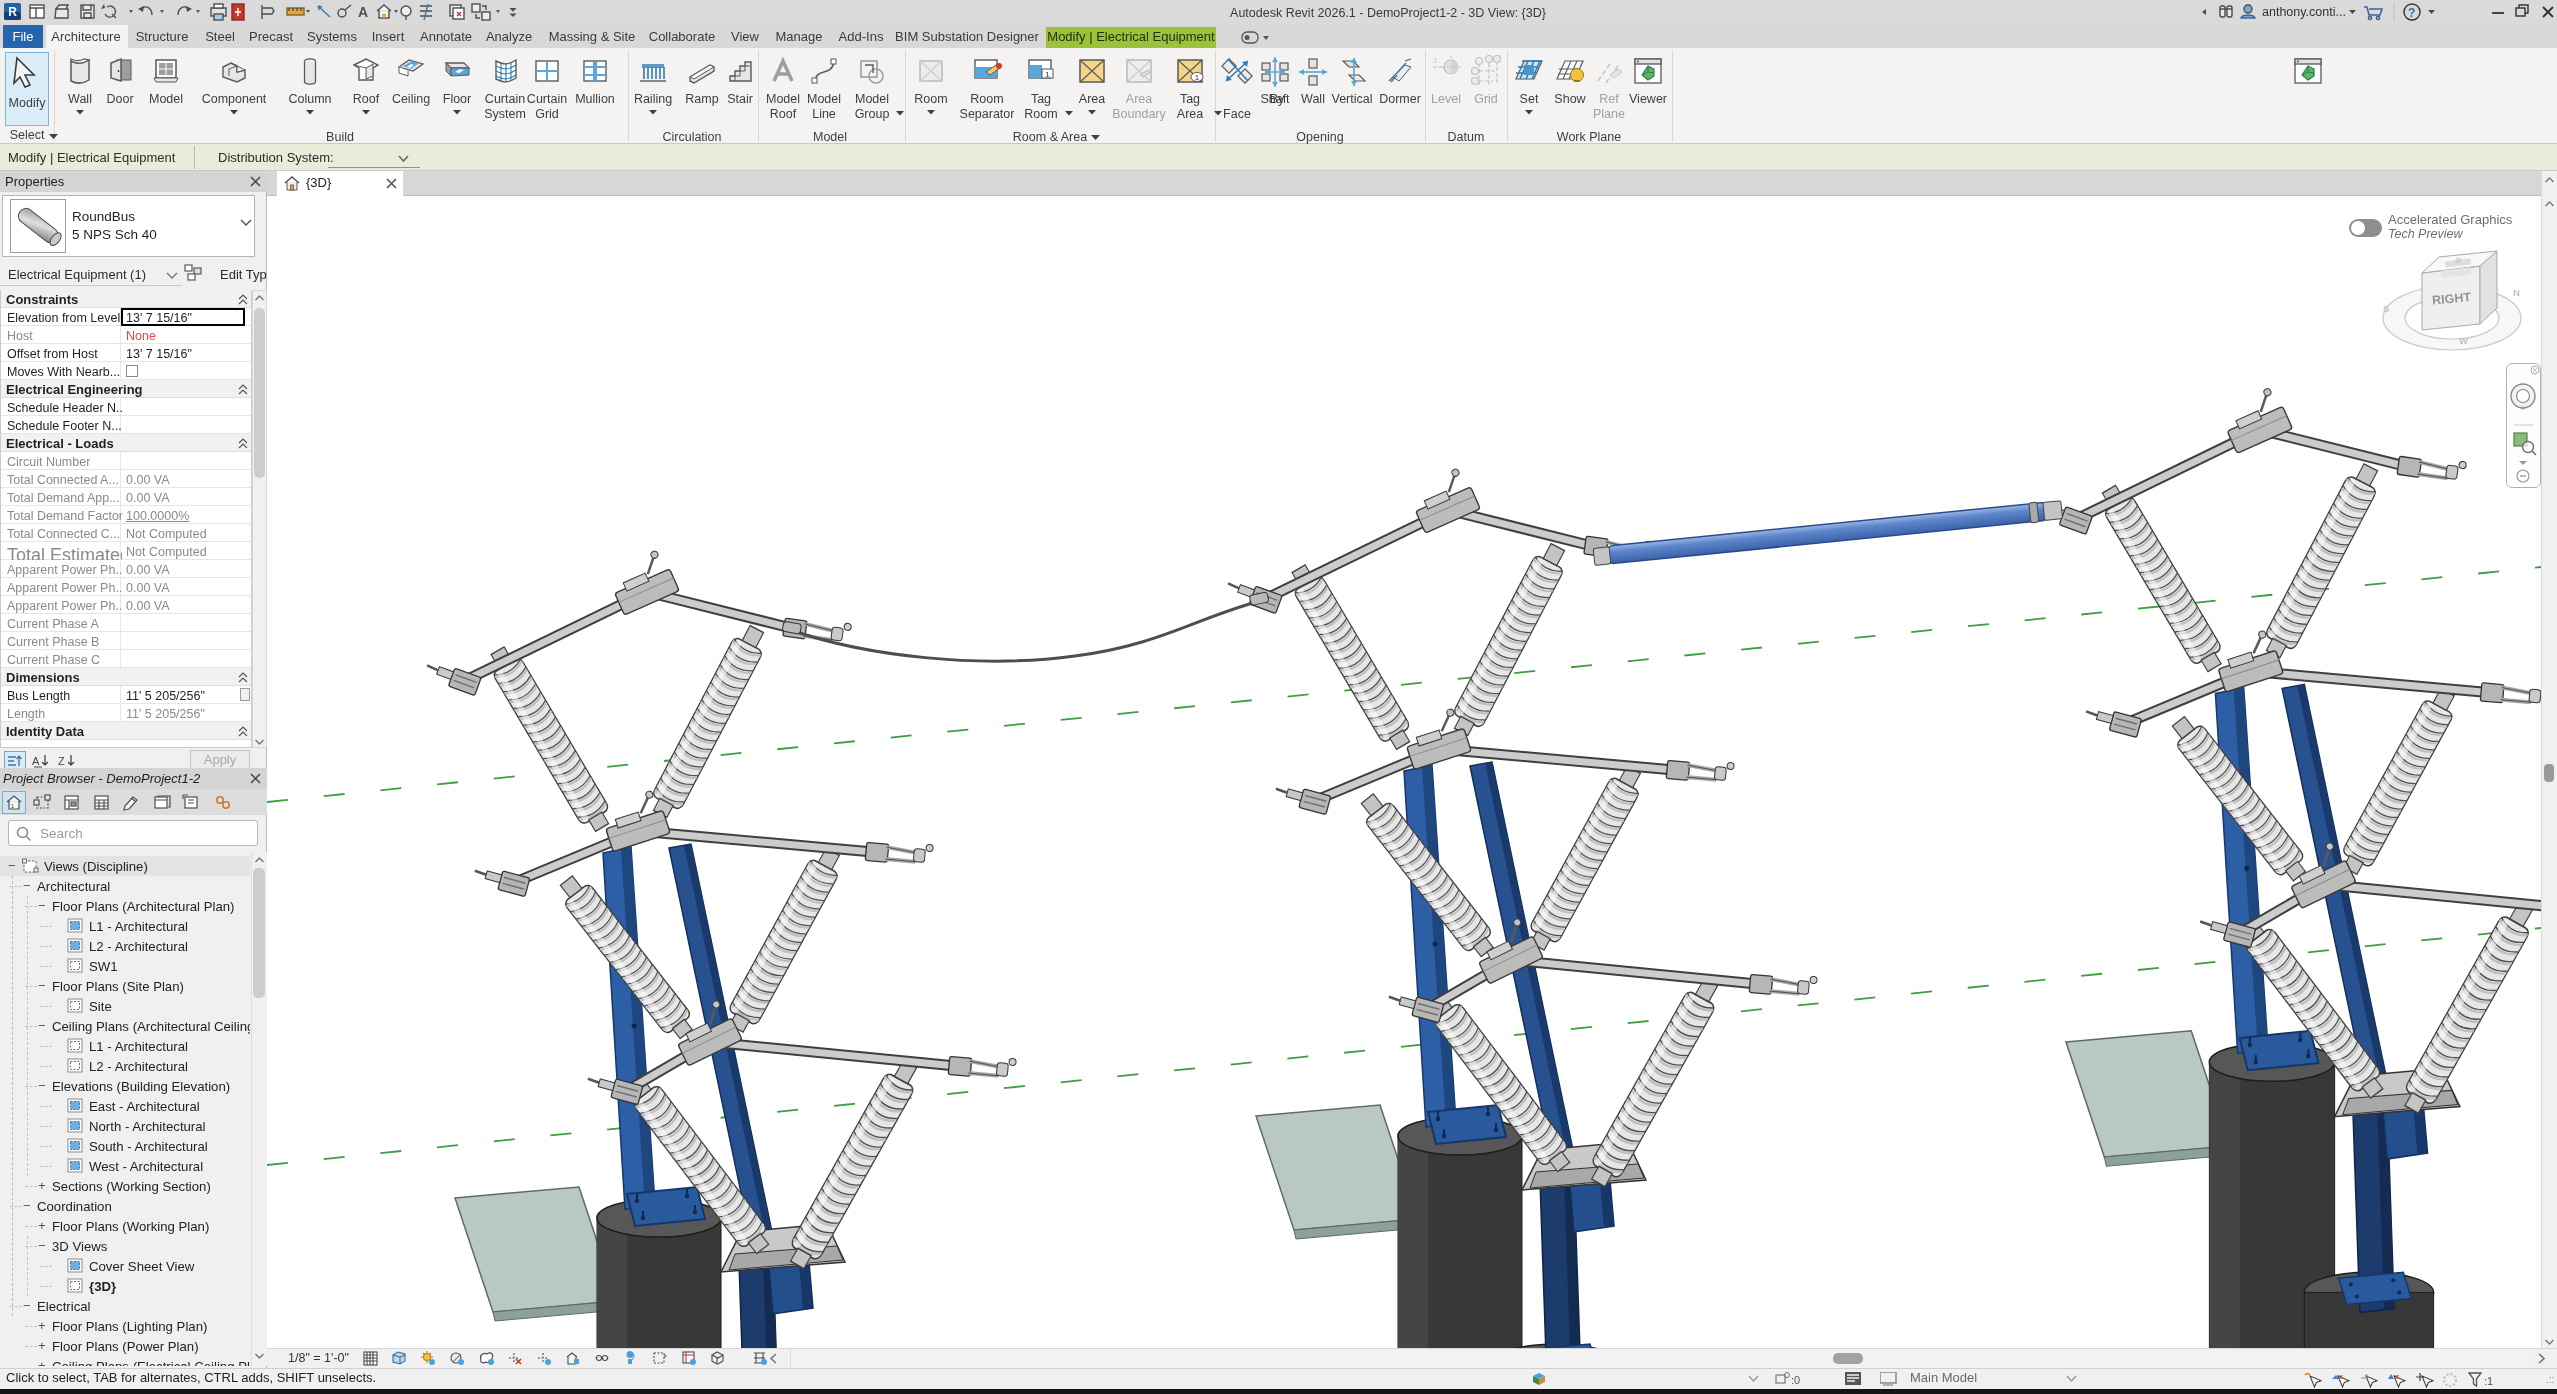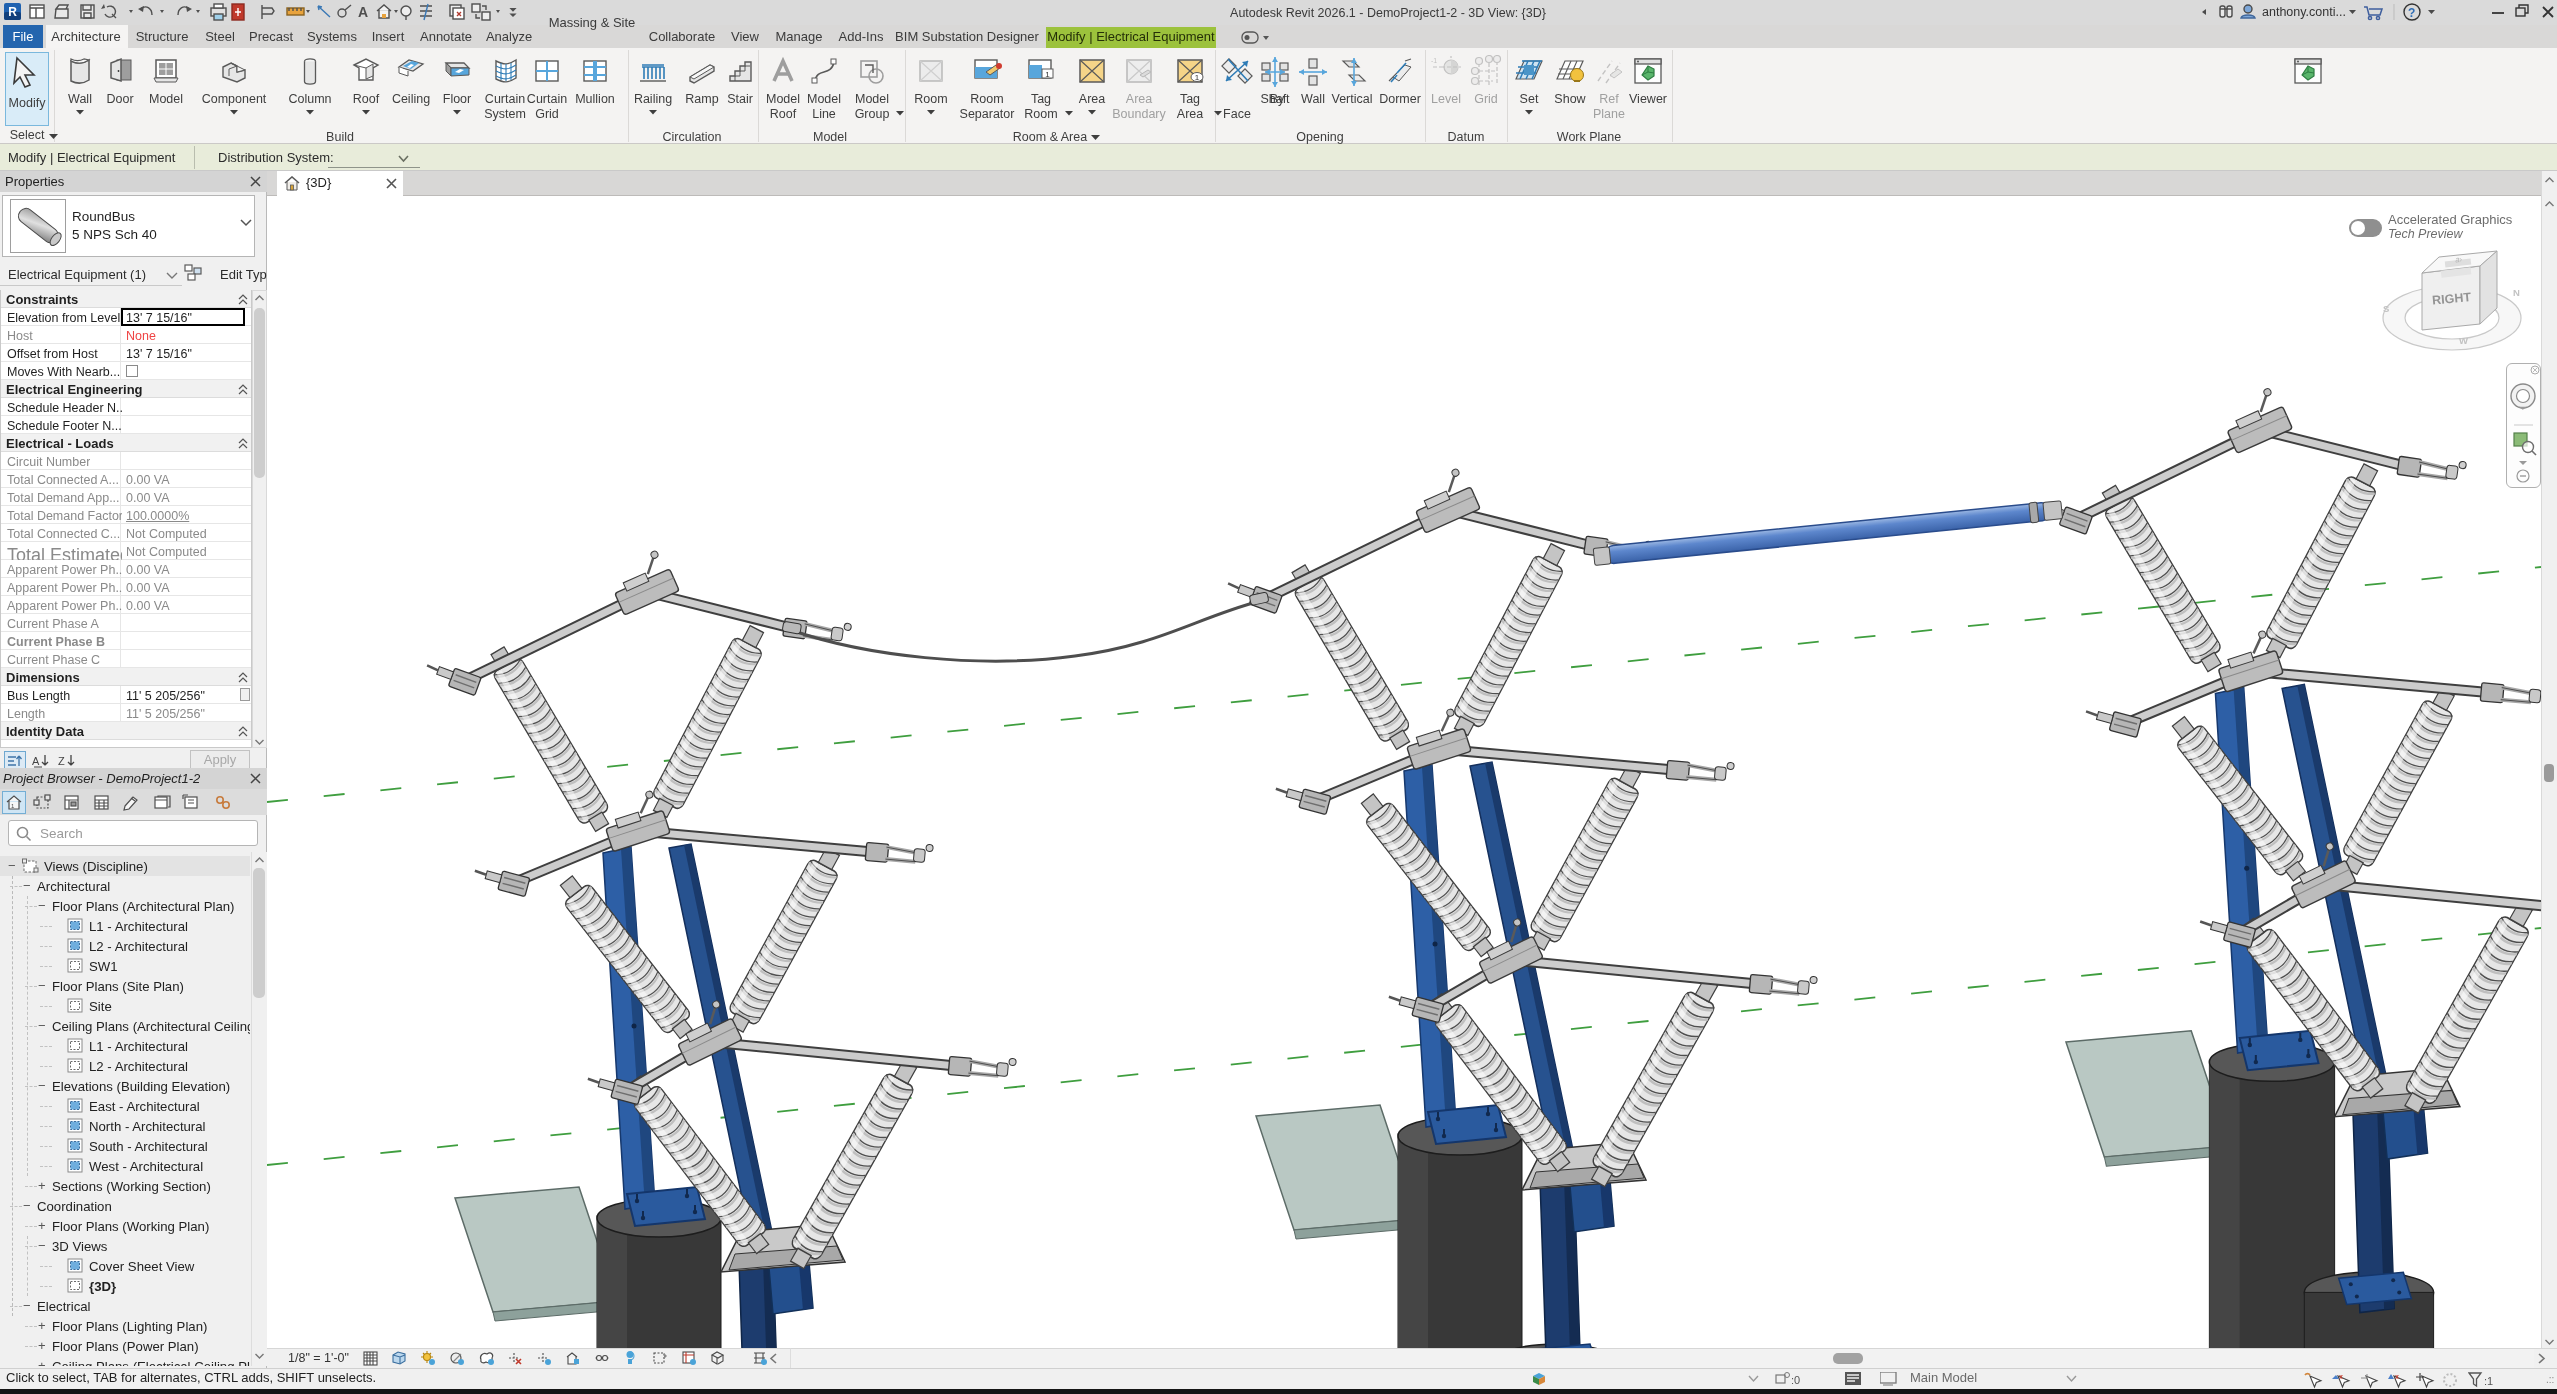"Massing & Site" div.t { top: 16px -> 30px }
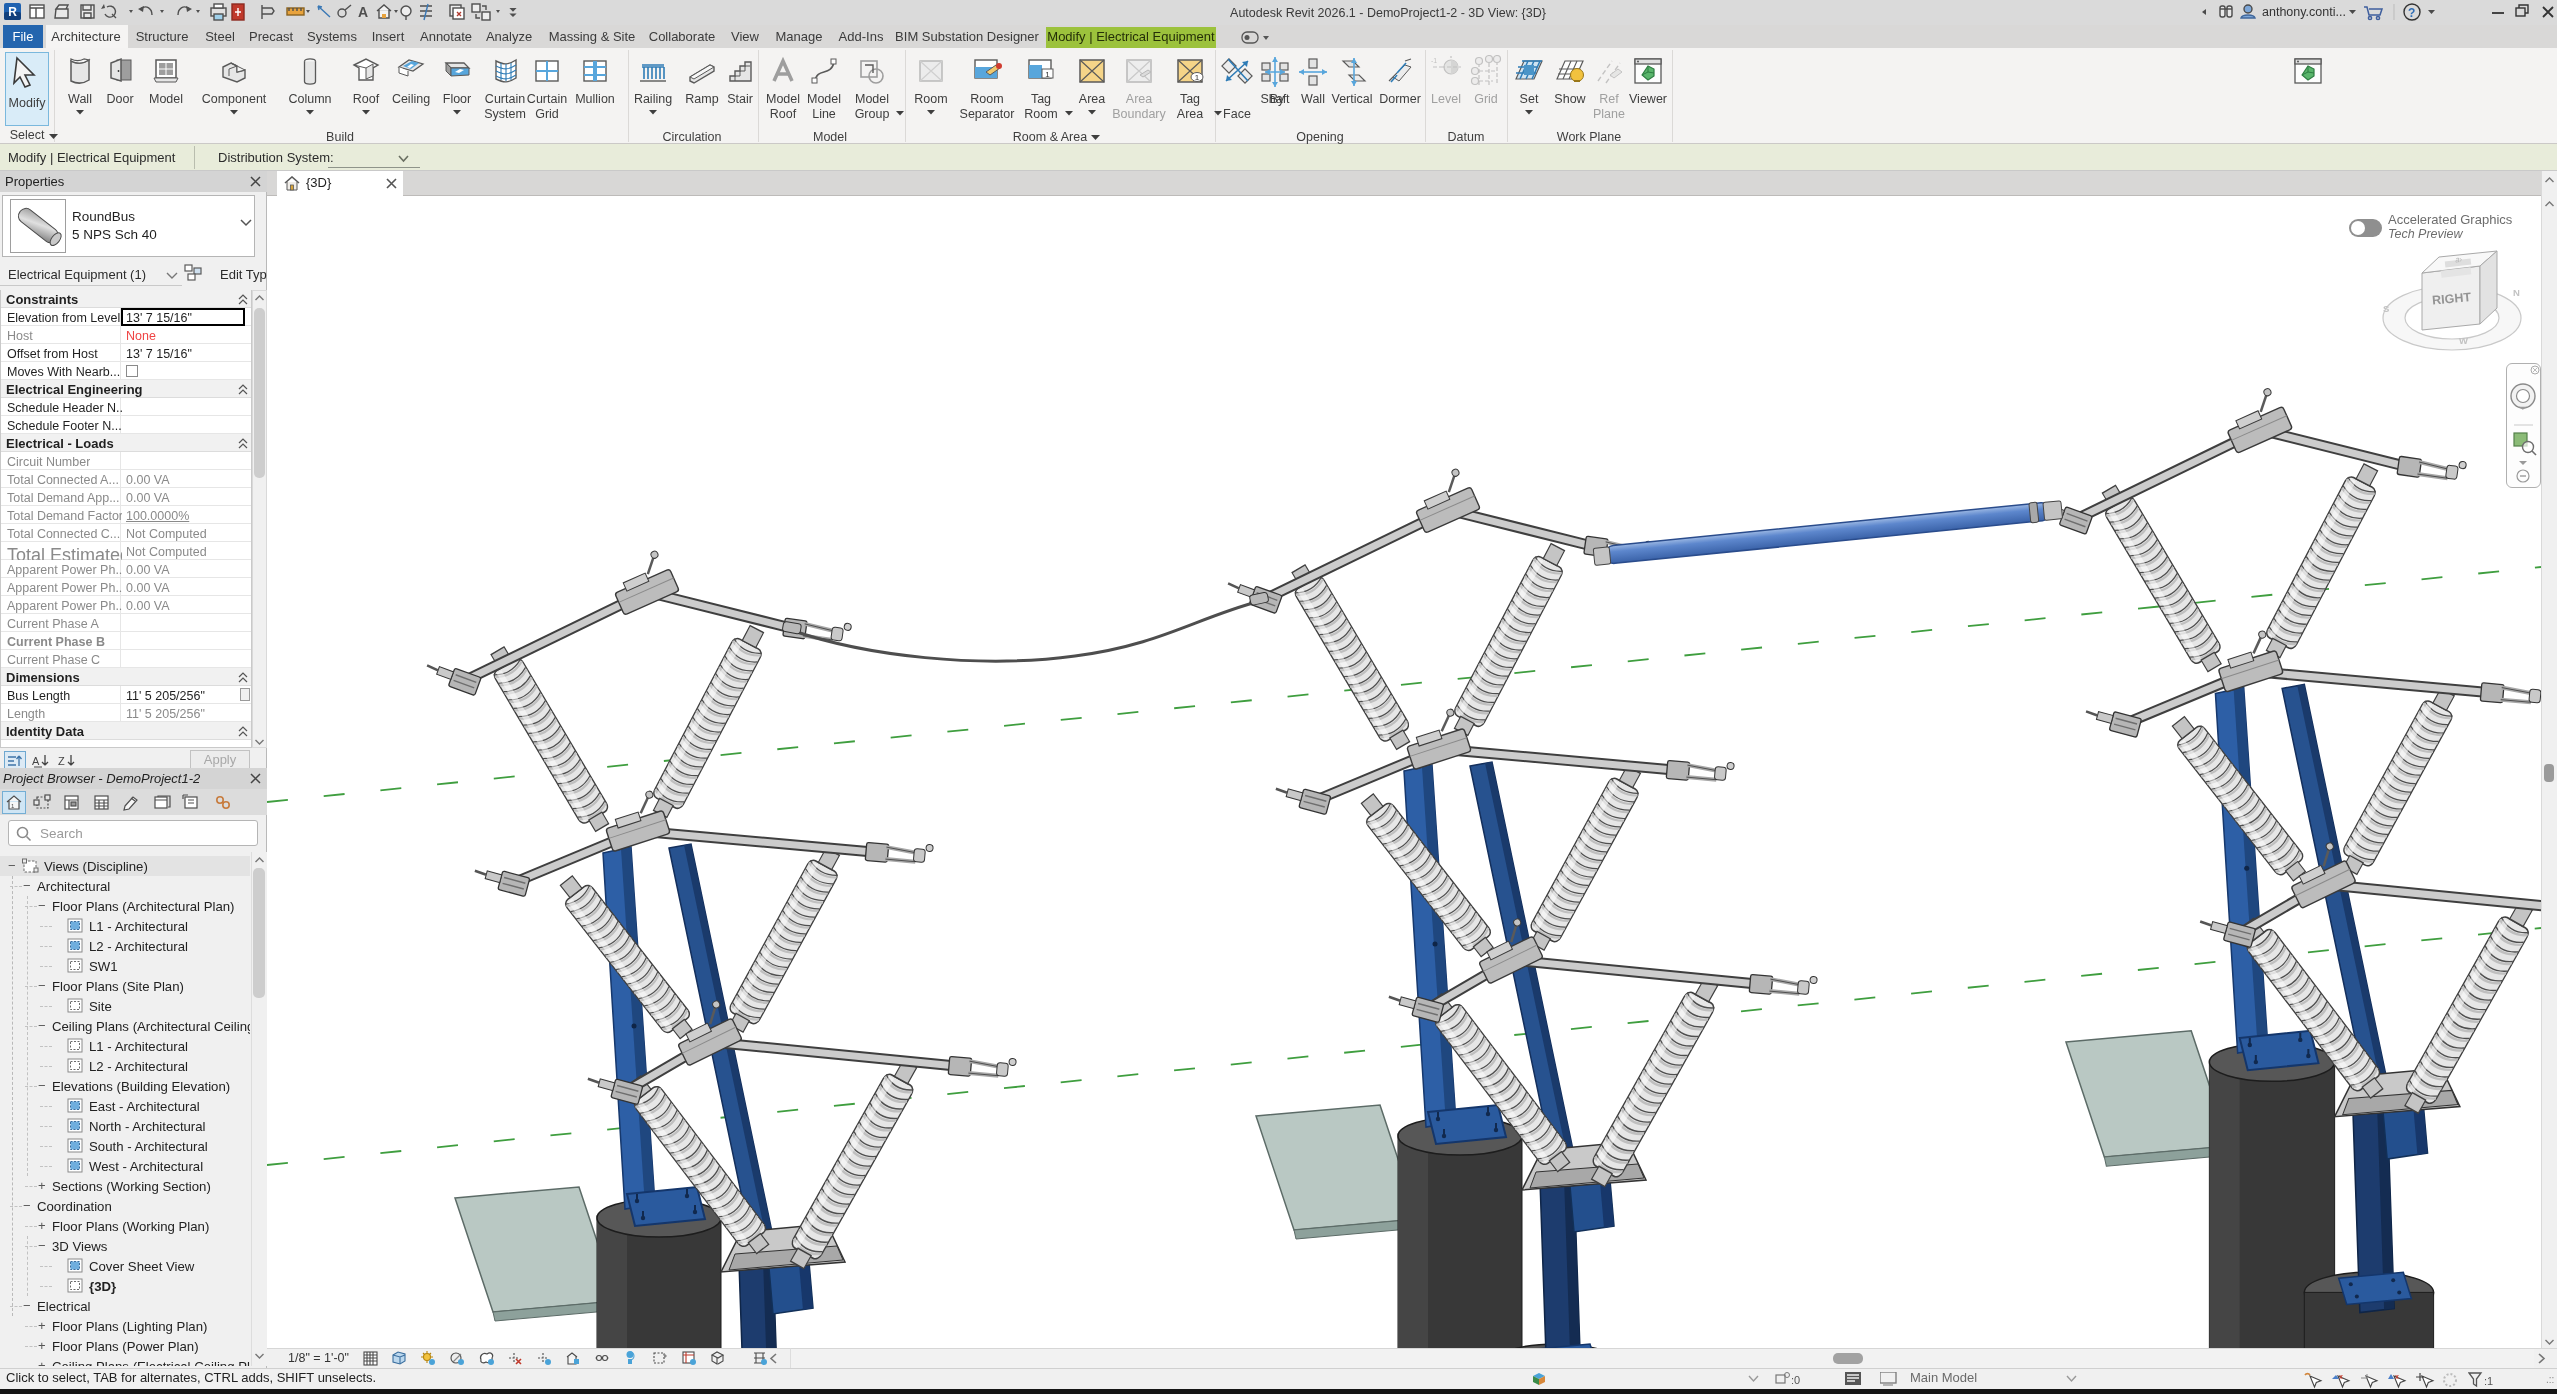"Current Phase B" div.t { font-weight: 700 -> 400 }
